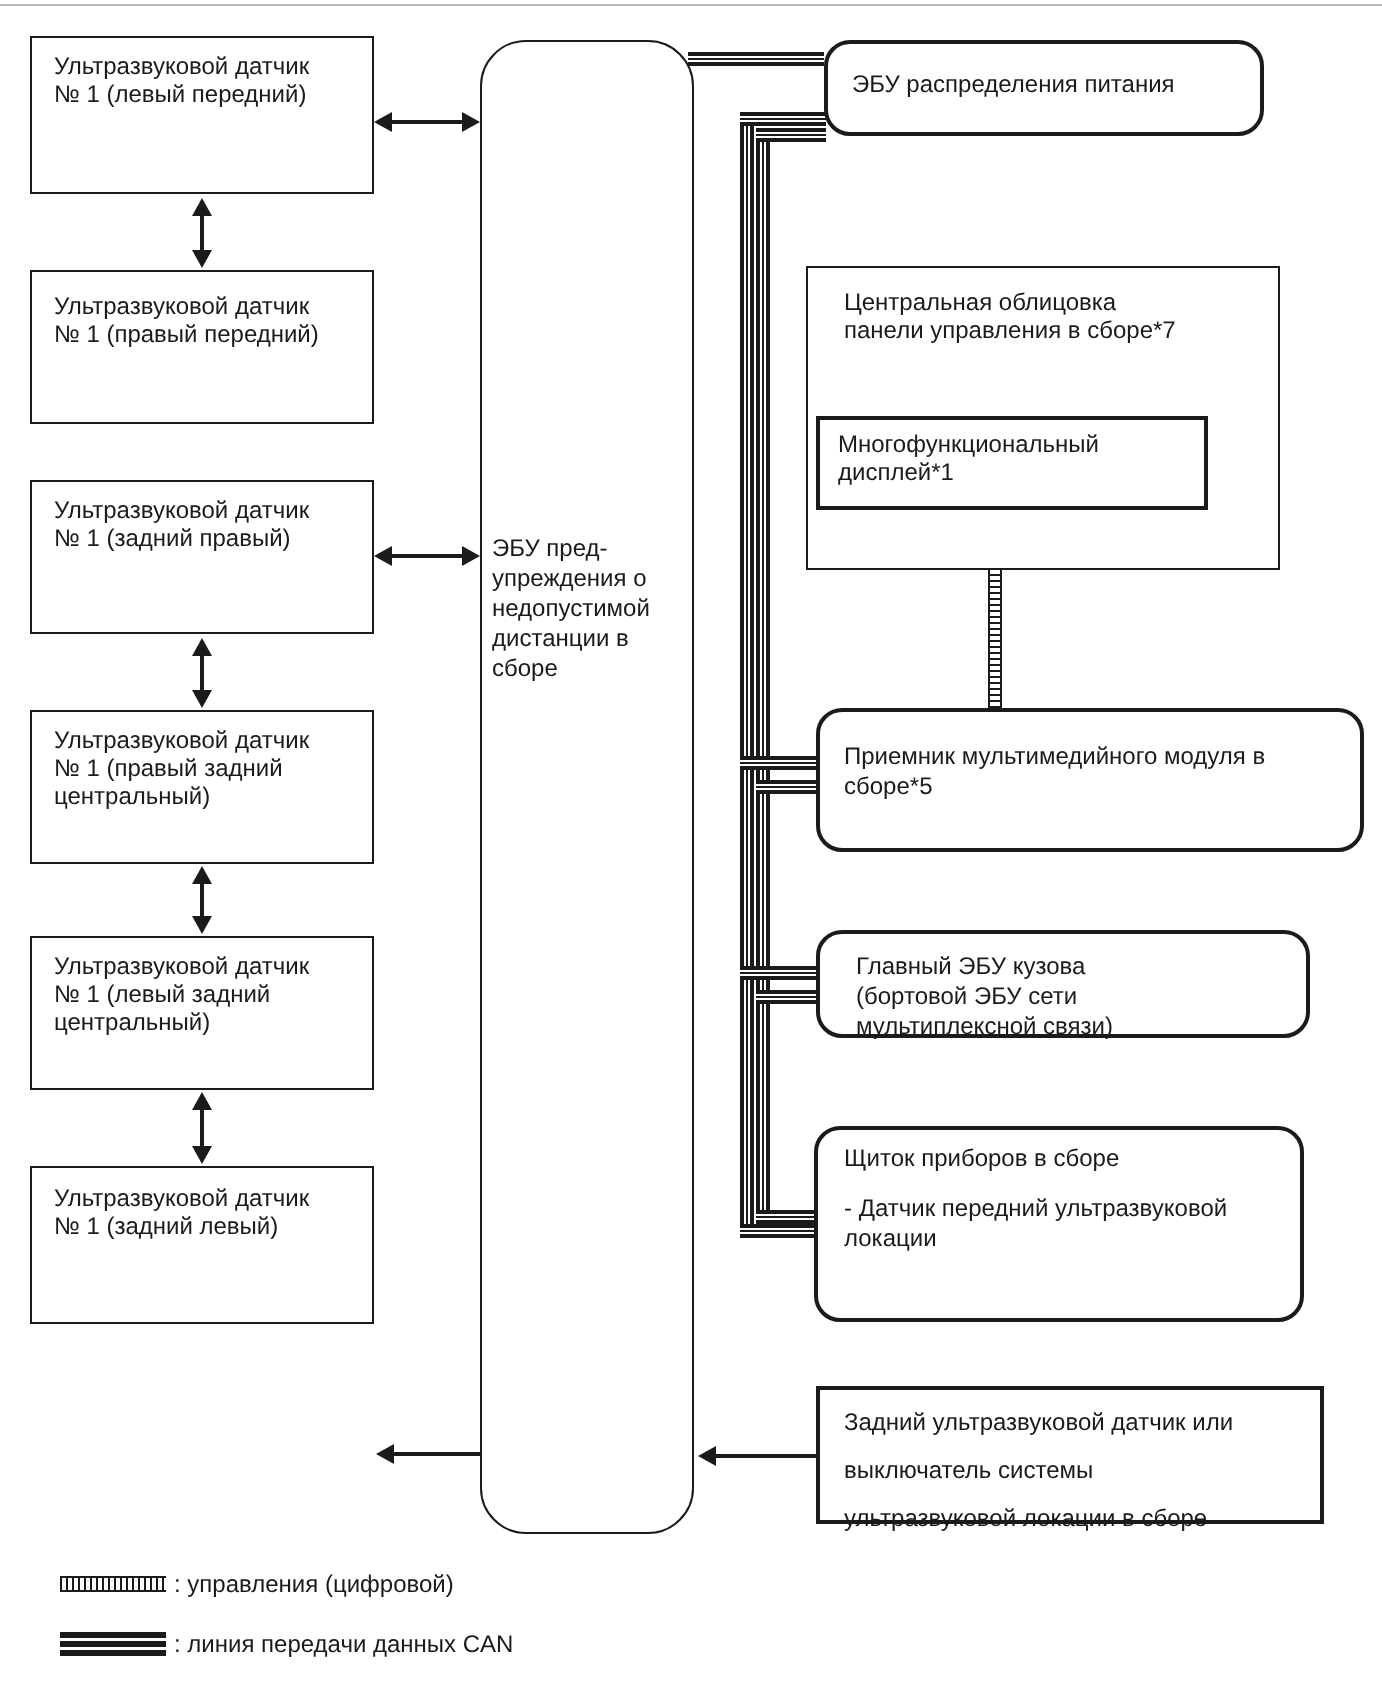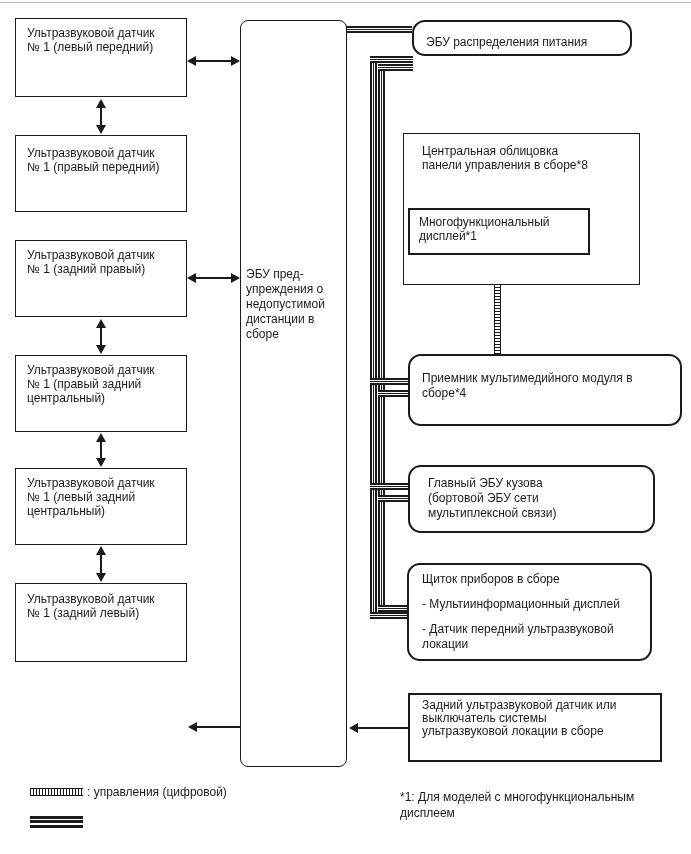"ЭБУ распределения питания" div.rbox { height: 36px -> 48px }
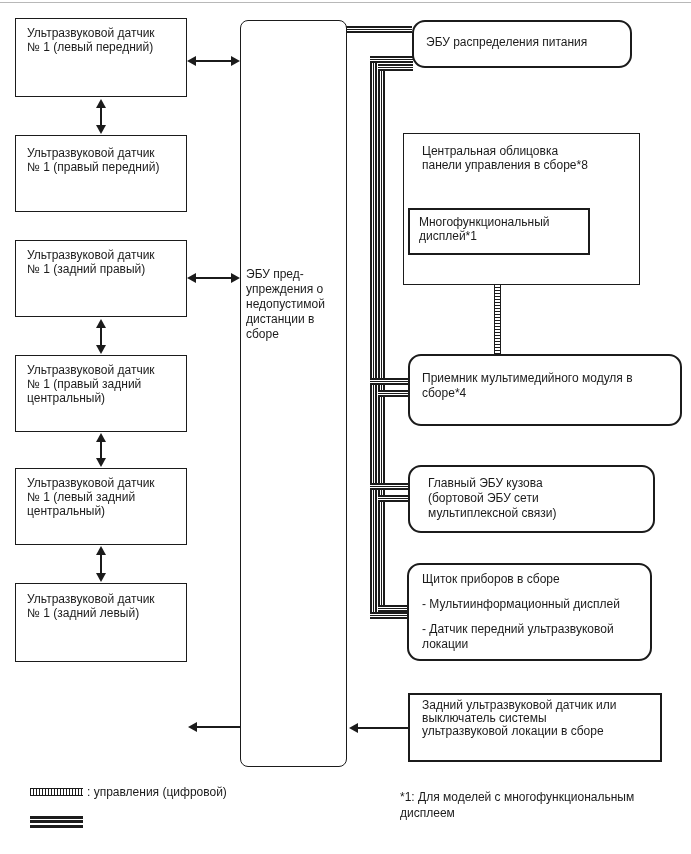"Центральная облицовка" div.txt { text: 8 -> 7 }
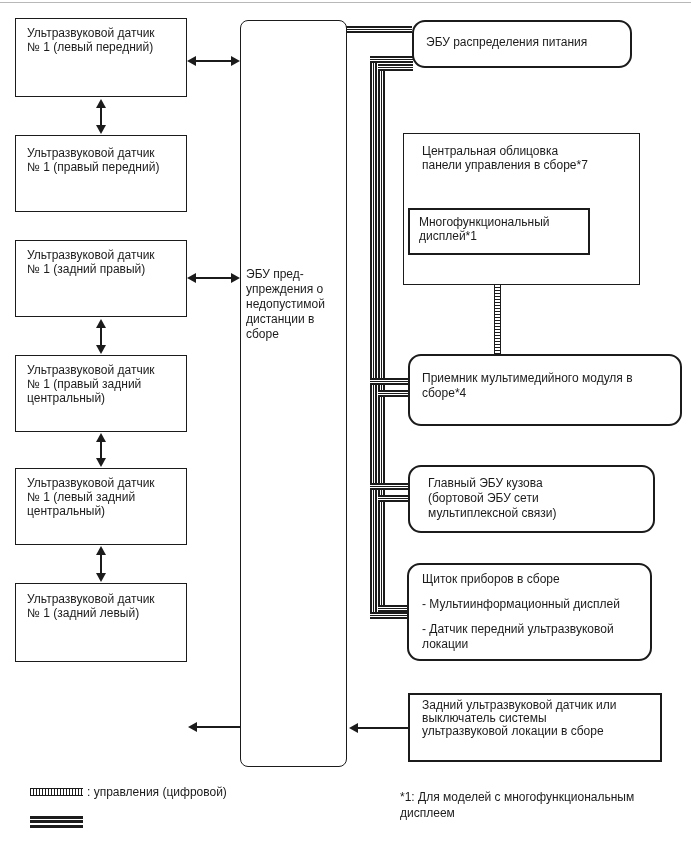"Многофункциональный" div.box { width: 182px -> 196px }
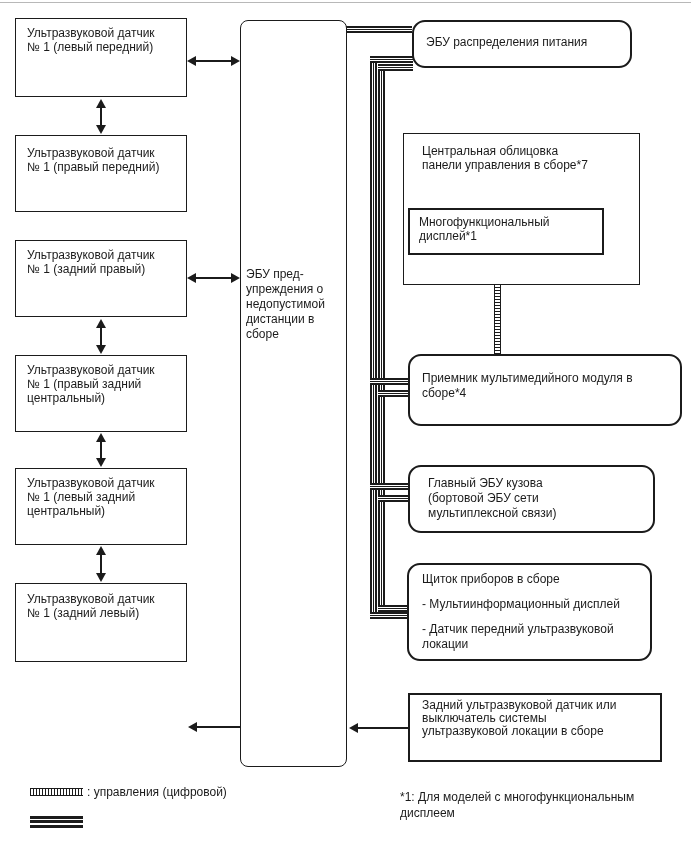"ЭБУ пред-" div.rbox { border-radius: 8px -> 23px }
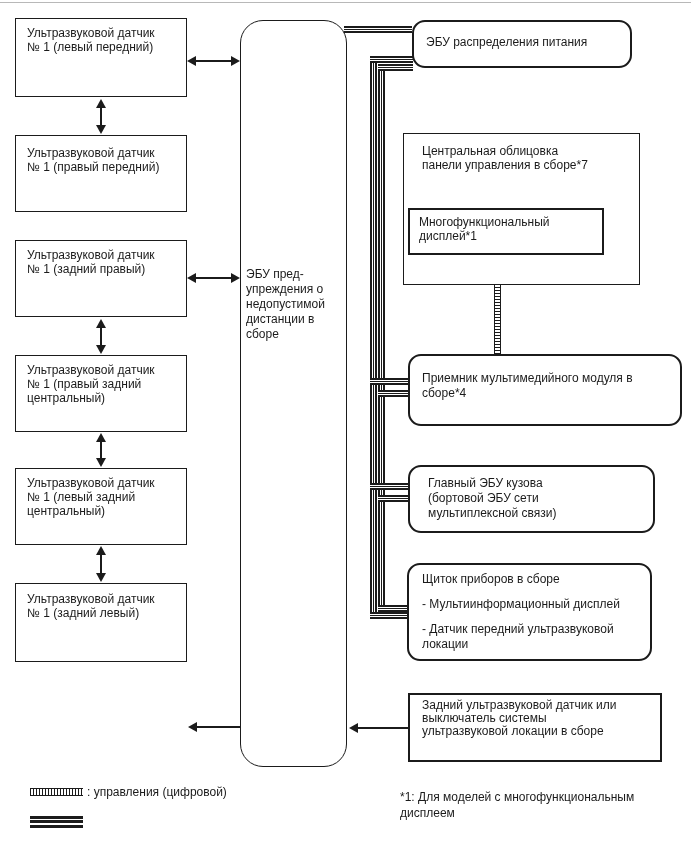"Приемник мультимедийного модуля в" div.txt { text: 4 -> 5 }
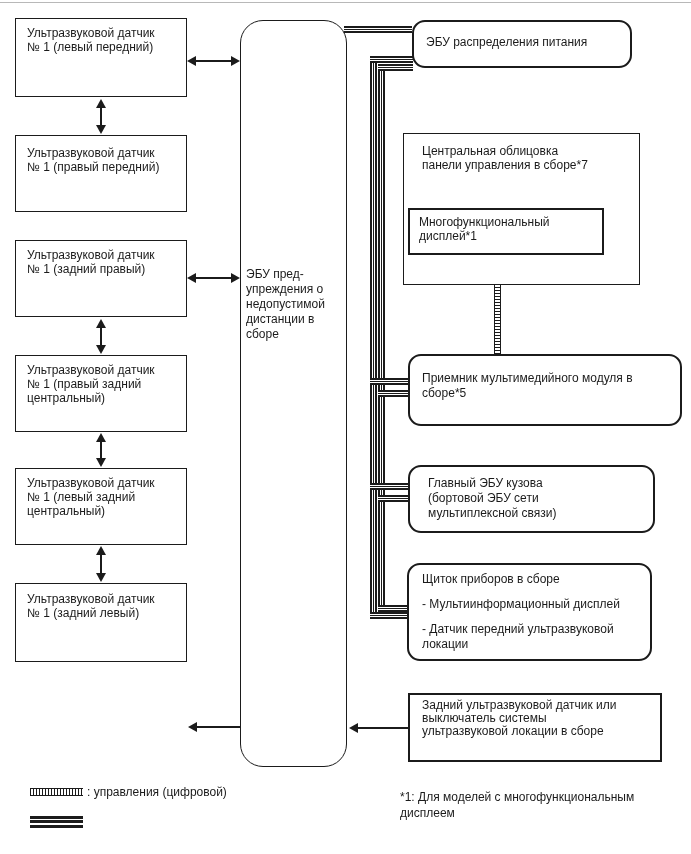"Главный ЭБУ кузова" div.rbox { height: 68px -> 54px }
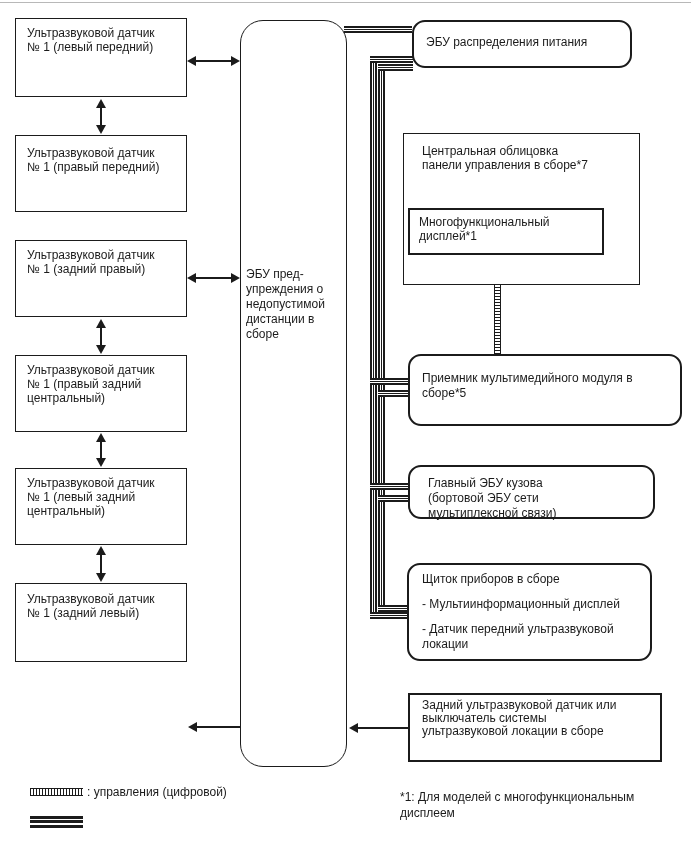"- Мультиинформационный дисплей" div.txt { html: <div>- Мультиинформационный дисплей</div> -> none }
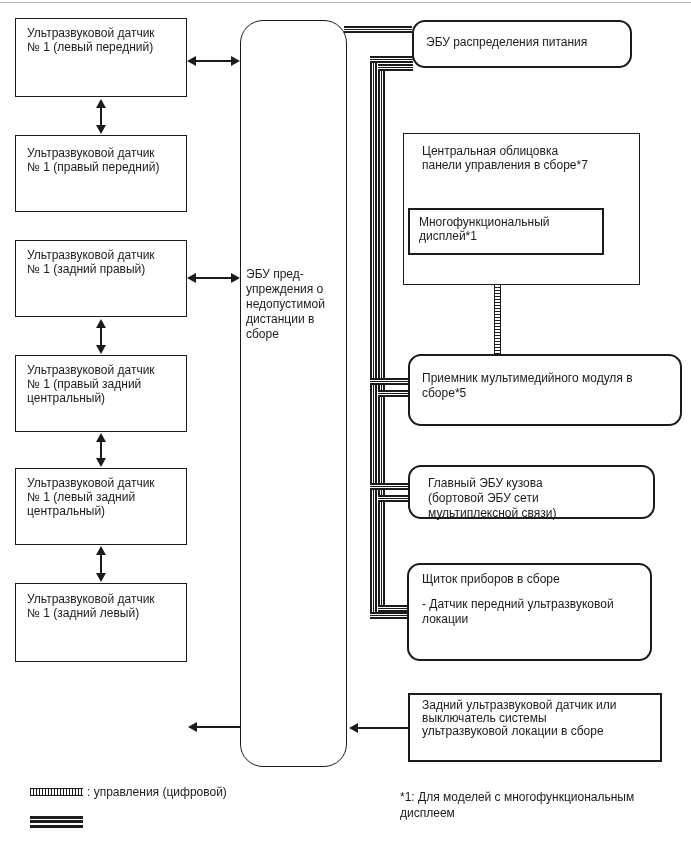"Задний ультразвуковой датчик или" div.txt { line-height: 13px -> 24px }
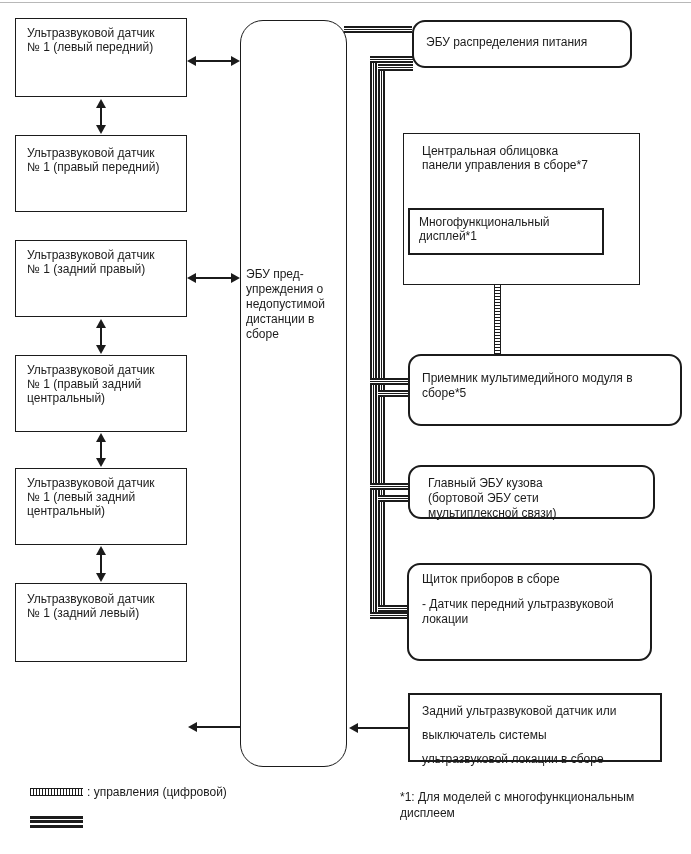"*1: Для моделей с многофункциональным" div.txt { html: <div>*1: Для моделей с многофункциональным дисплеем</div> -> none }
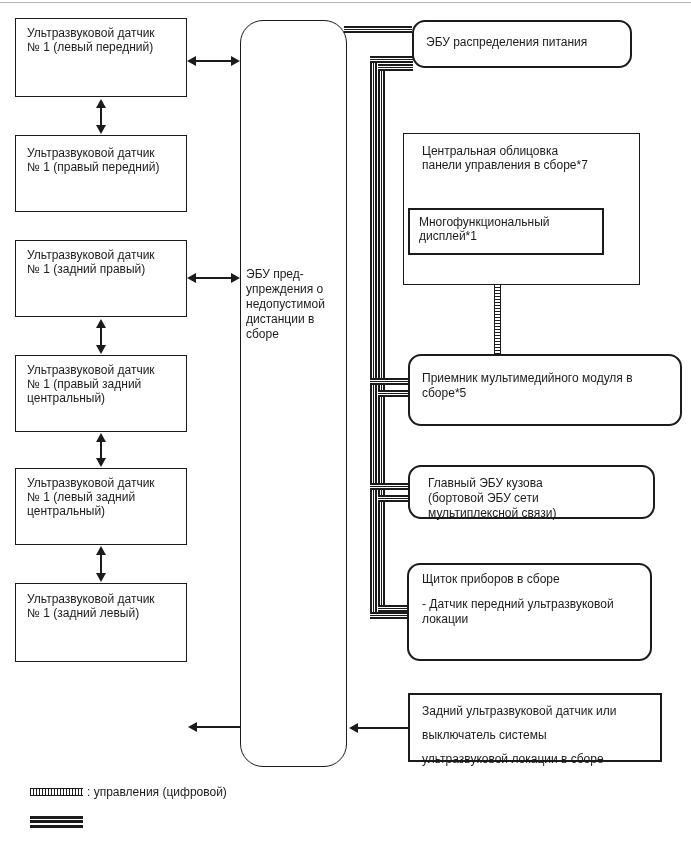": линия передачи данных CAN" div.txt { html: none -> <div>: линия передачи данных CAN</div> }
